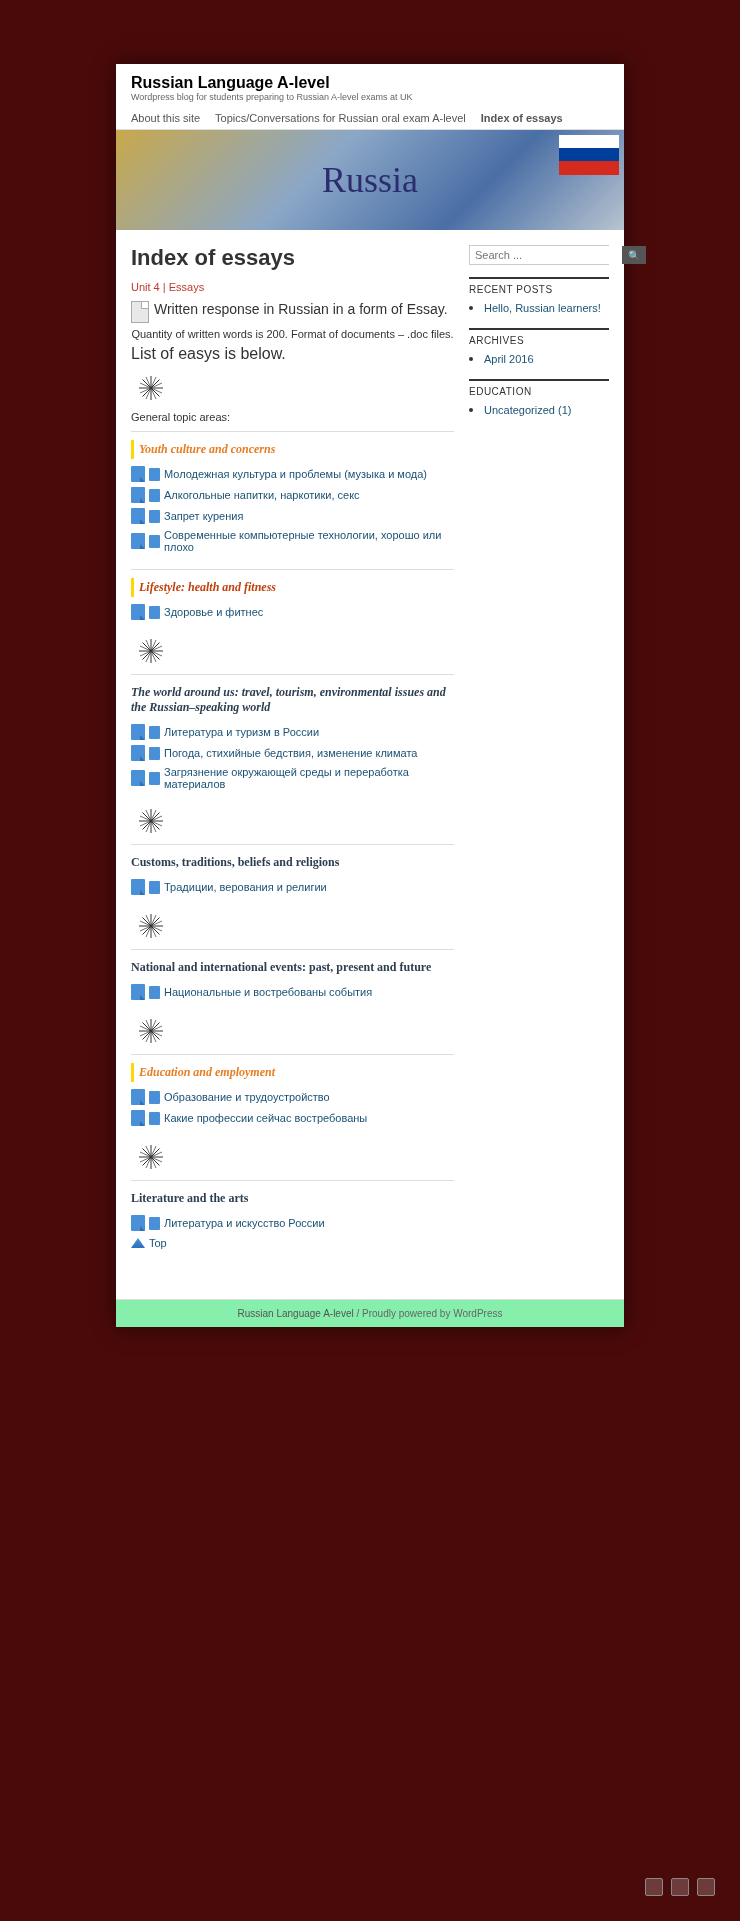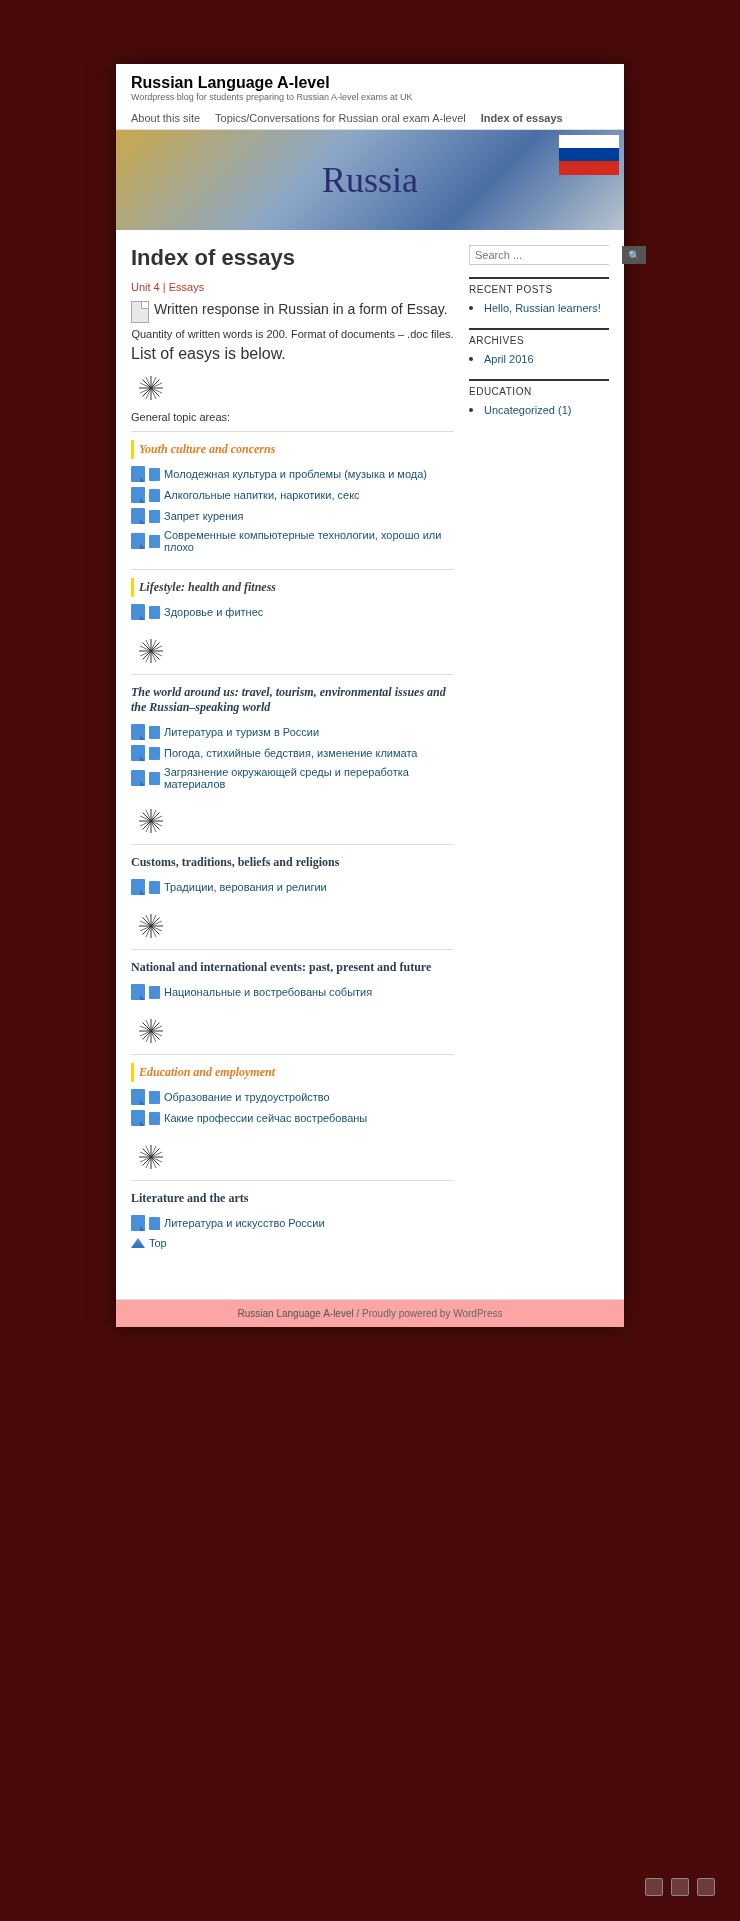"Lifestyle: health and fitness" .lifestyle-color { color: #404040 -> #c2410c }
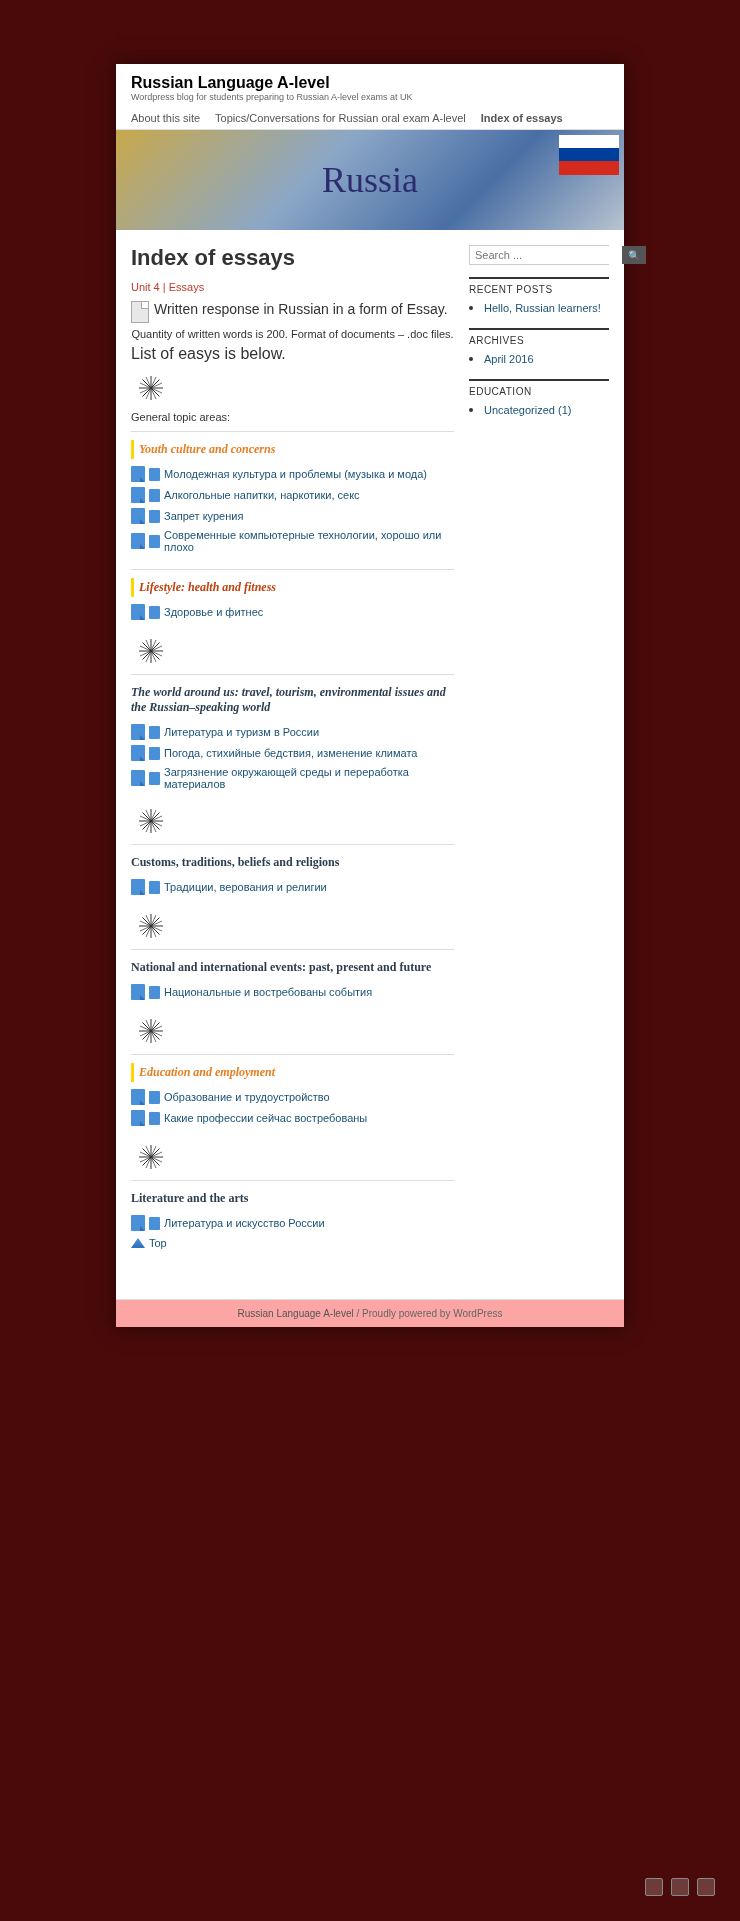"Russian Language A-level / Proudly" .site-footer { background: #fca5a5 -> #86efac }
